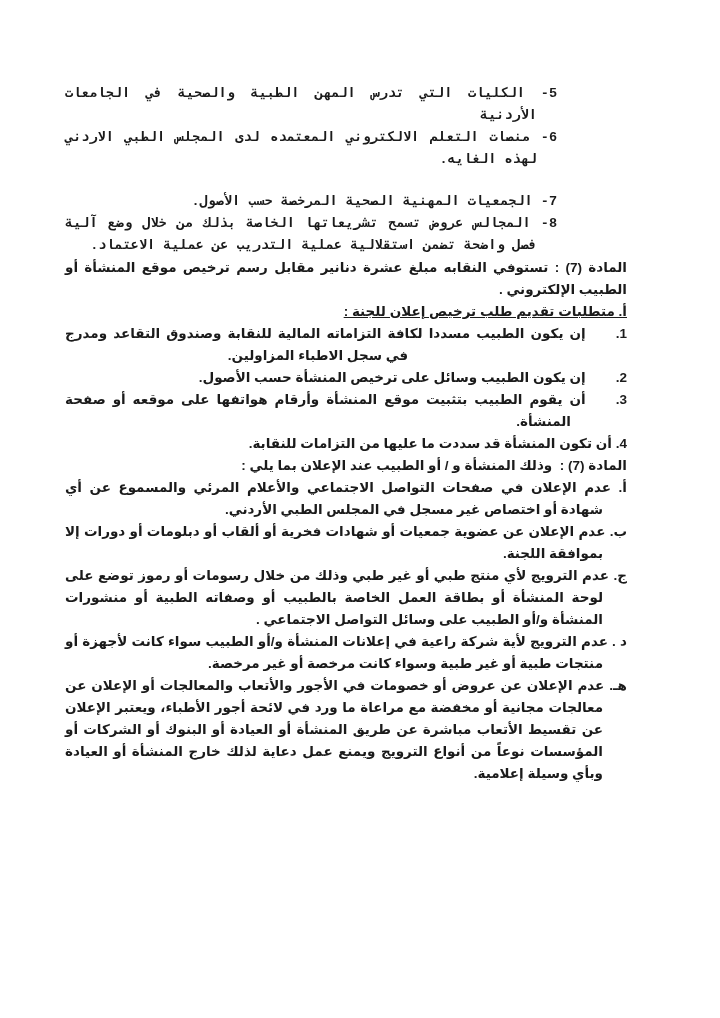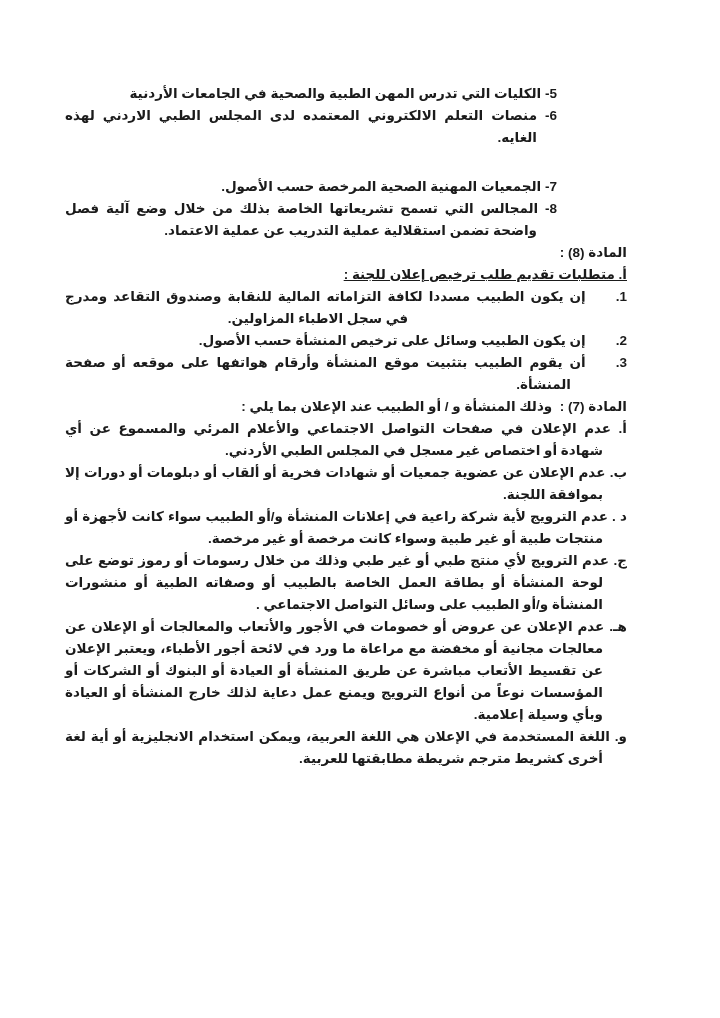"5- الكليات التي تدرس المهن" .top-item { font-family: none -> Liberation Mono, monospace }
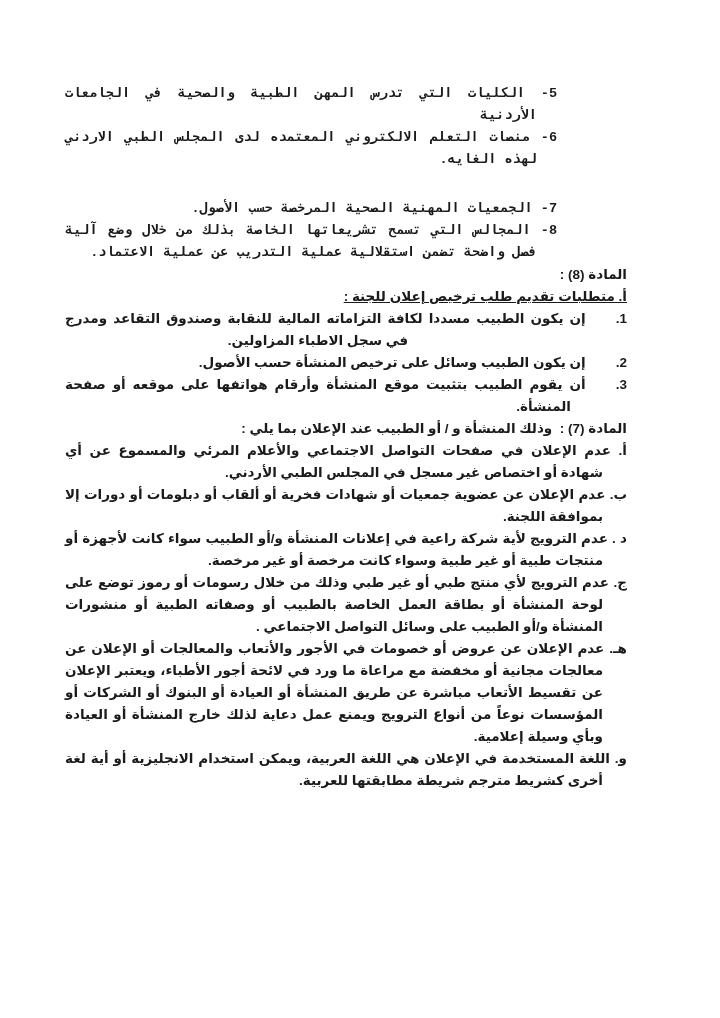"7- الجمعيات المهنية الصحية المرخصة" .top-list-2 { margin-top: 27px -> 20px }
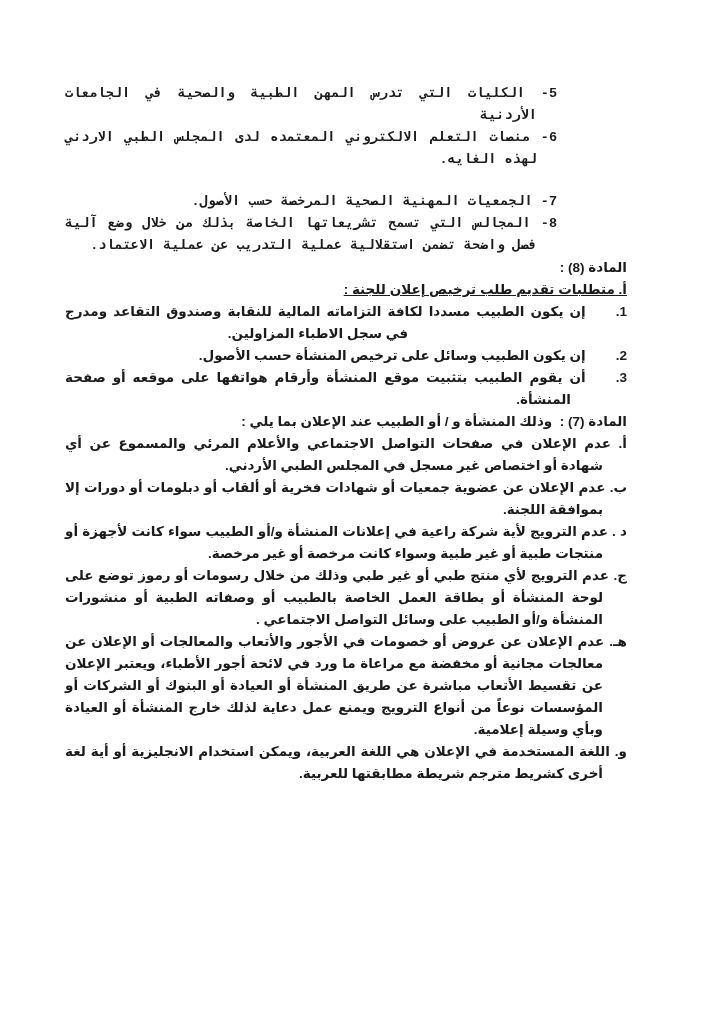"المجالس التي تسمح تشريعاتها الخاصة" span { text: التي -> عروض }
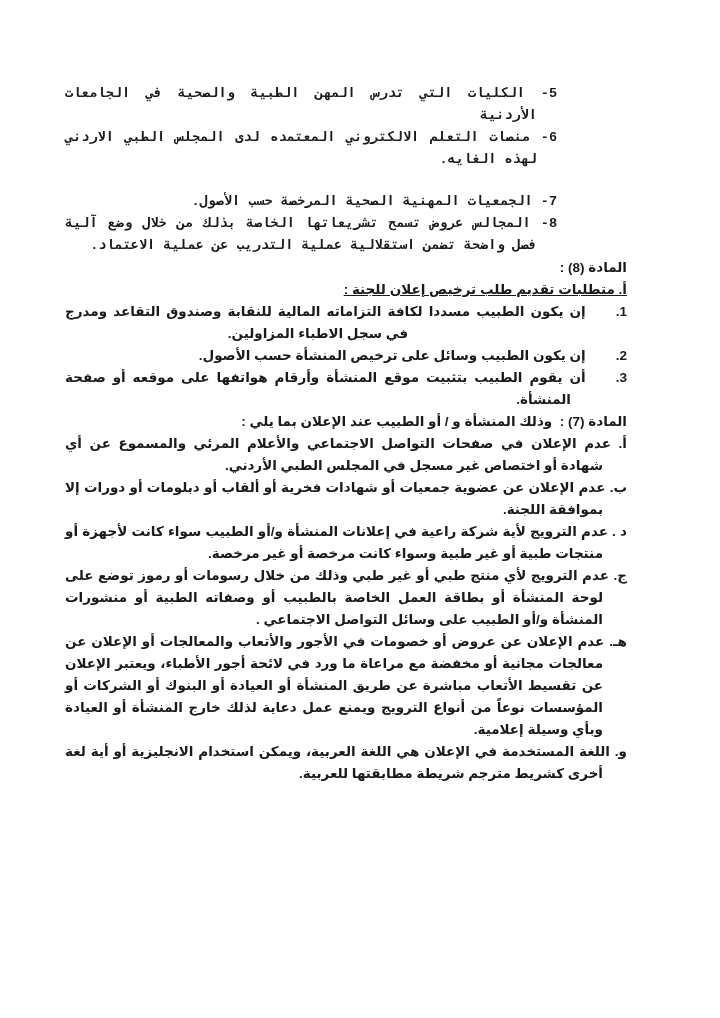"المادة (7) : تستوفي النقابه" p.article { html: none -> <p><span>المادة (7) :</span> <span>تستوفي النقابه مبلغ عشرة دنانير مقابل رسم ترخيص موقع المنشأة أو الطبيب الإلكتروني .</span></p> }
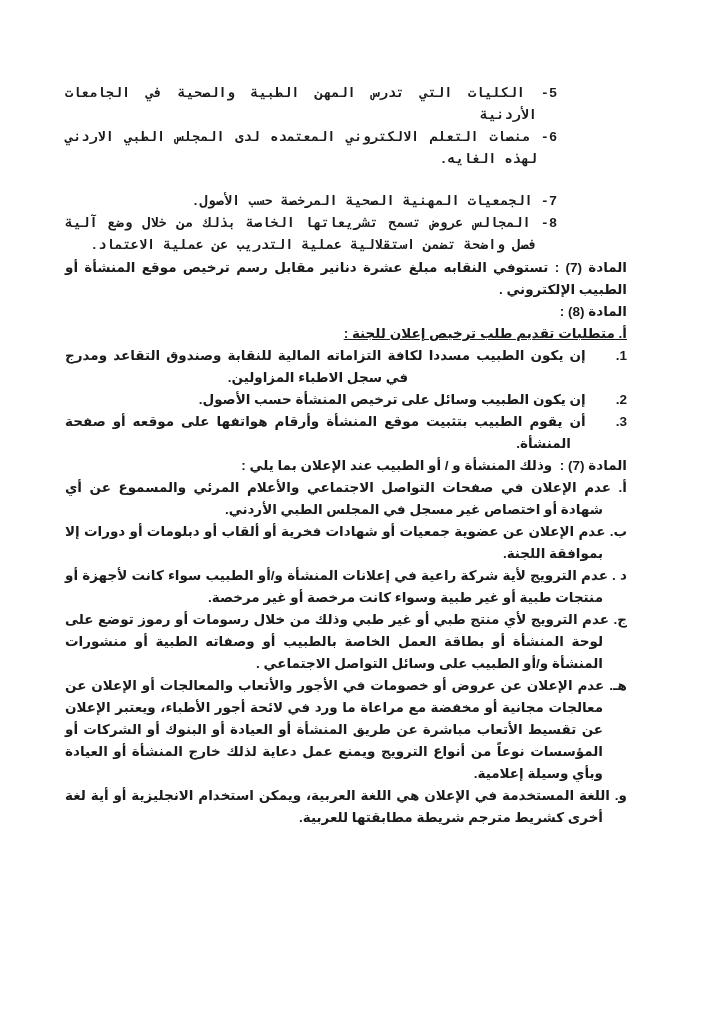"المادة (8) :" p.article { html: <p>المادة (8) :</p> -> none }
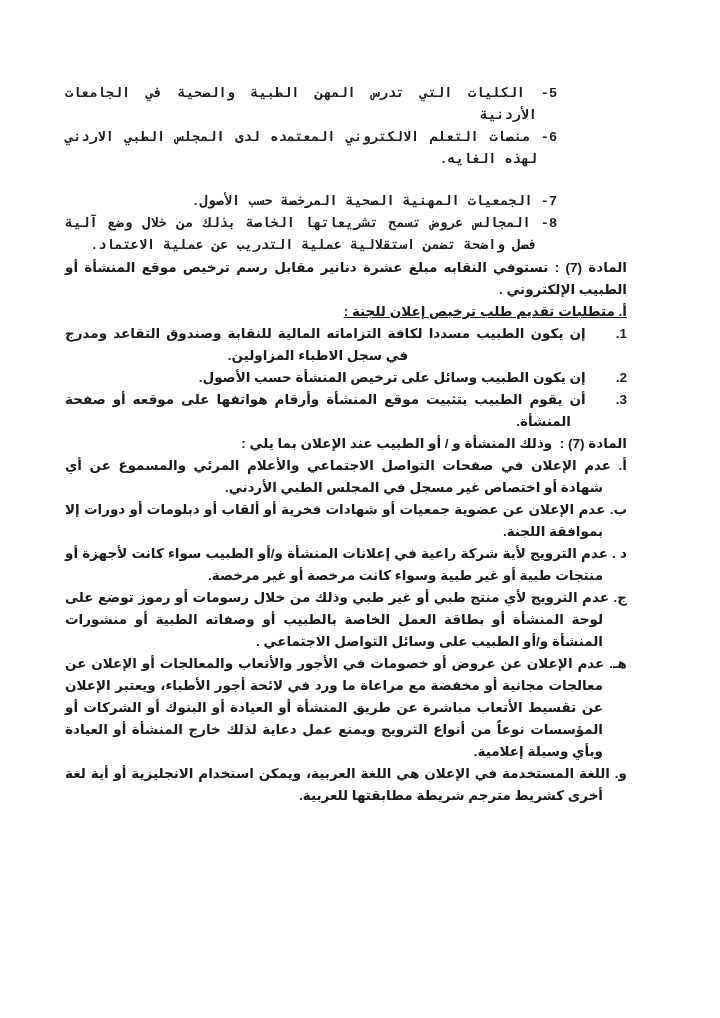"4. أن تكون المنشأة قد" p.req { html: none -> <p><span>4.</span> <span>أن تكون المنشأة قد سددت ما عليها من التزامات للنقابة.</span></p> }
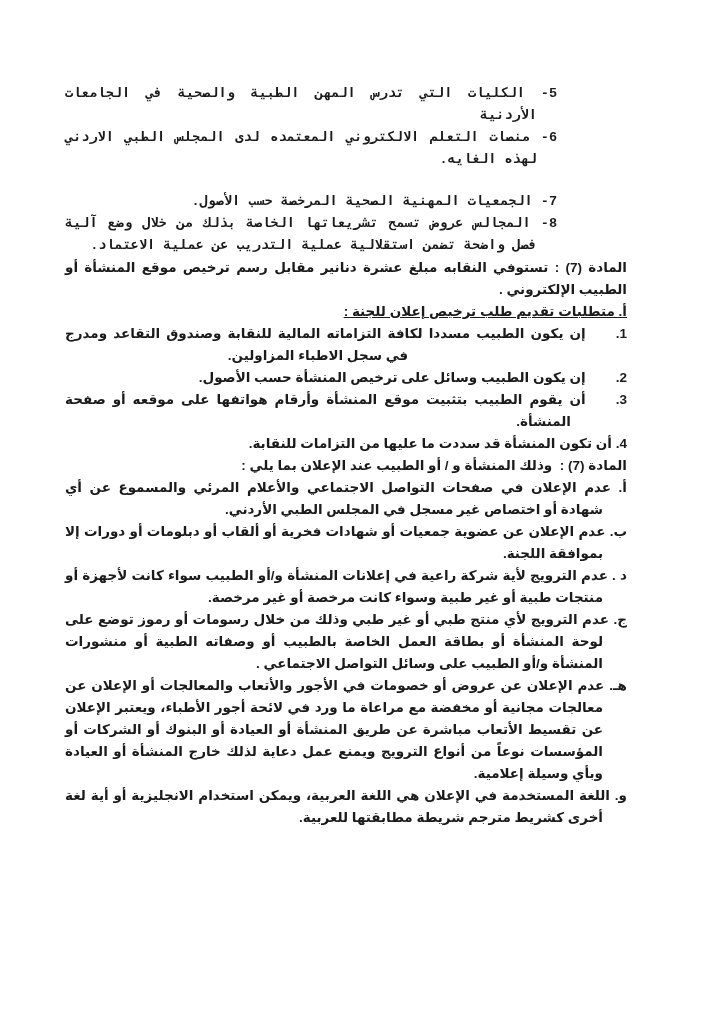"د . عدم الترويج لأية" p.clause { order: before "ج. عدم الترويج لأي منتج" -> after "ج. عدم الترويج لأي منتج" }
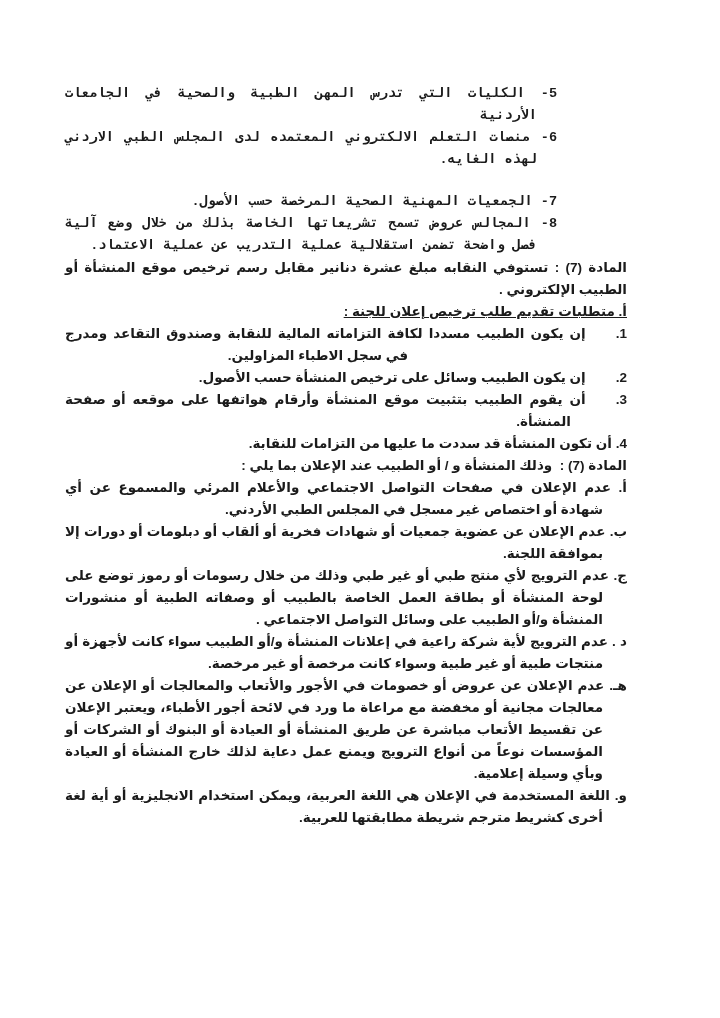"و. اللغة المستخدمة في الإعلان" p.clause { html: <p><span>و.</span> <span>اللغة المستخدمة في الإعلان هي اللغة العربية، ويمكن استخدام الانجليزية أو أية لغة أخرى كشريط مترجم شريطة مطابقتها للعربية.</span></p> -> none }
